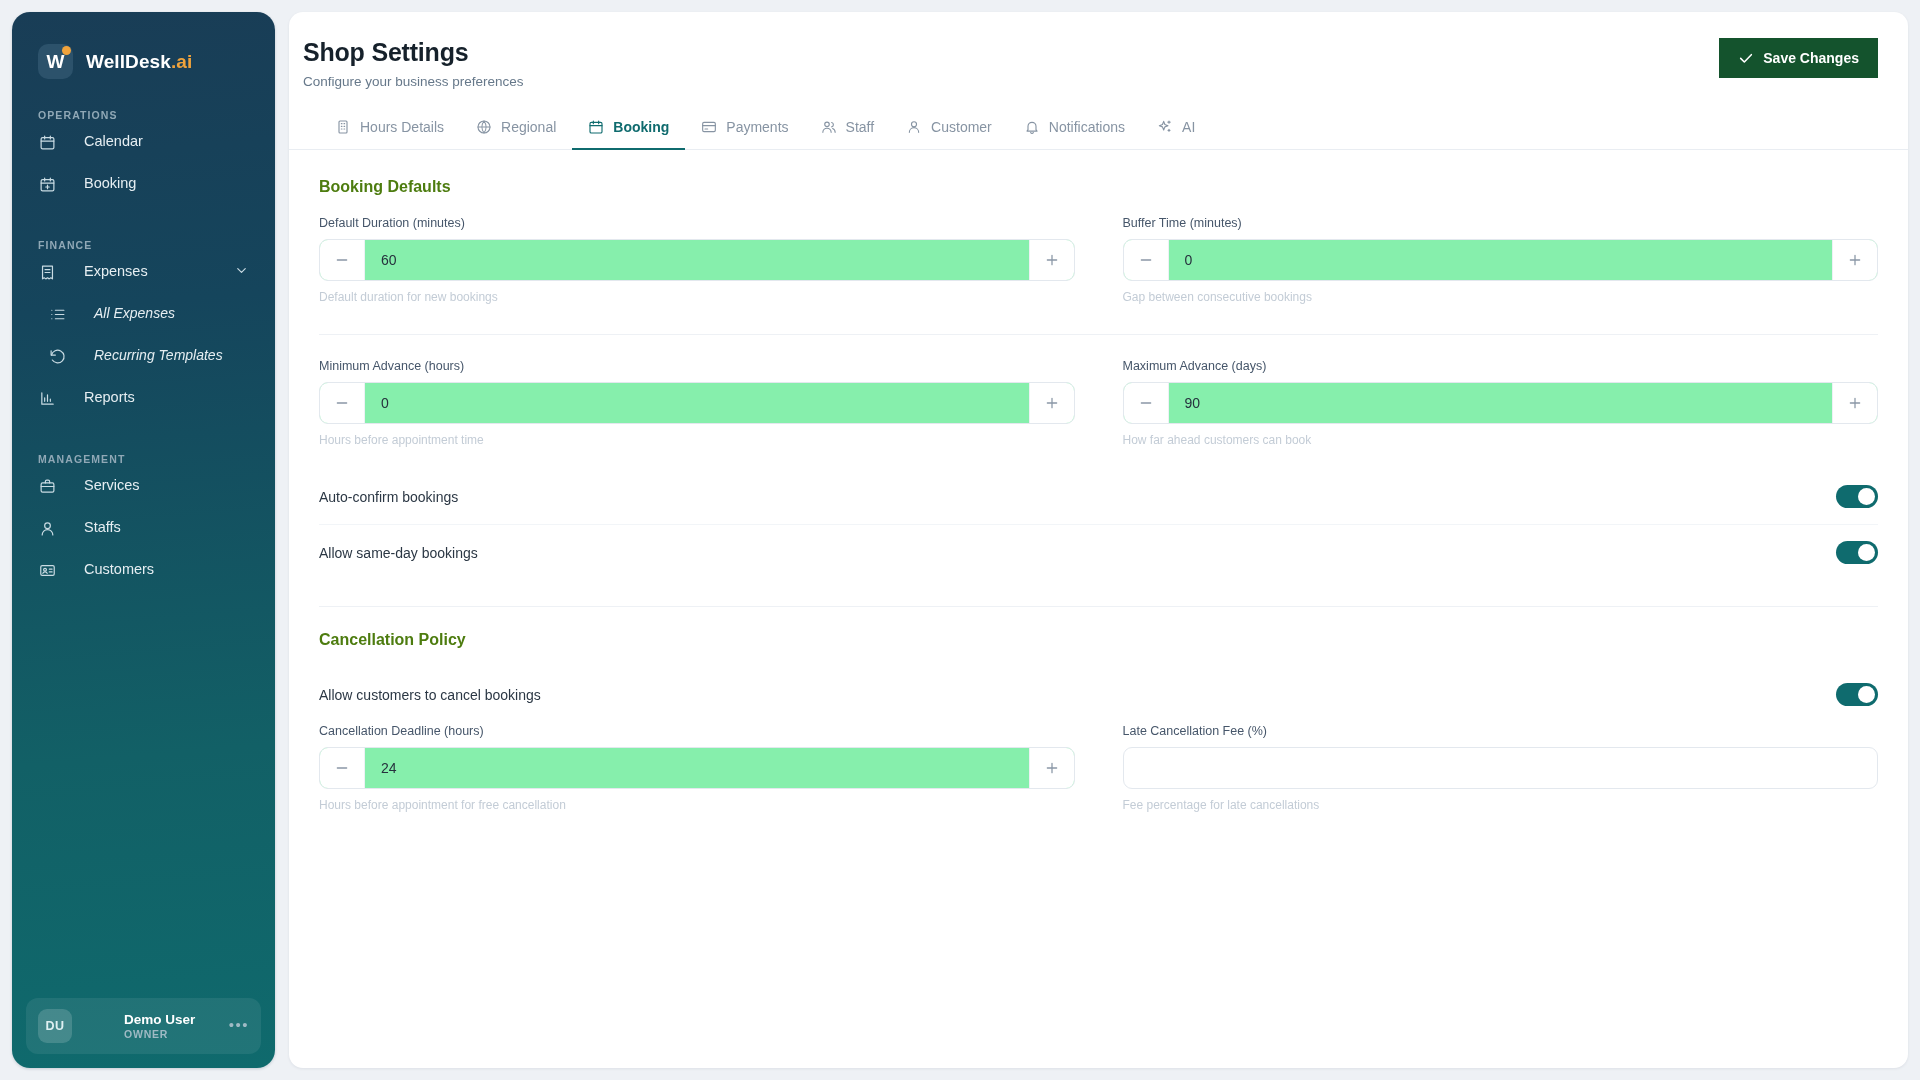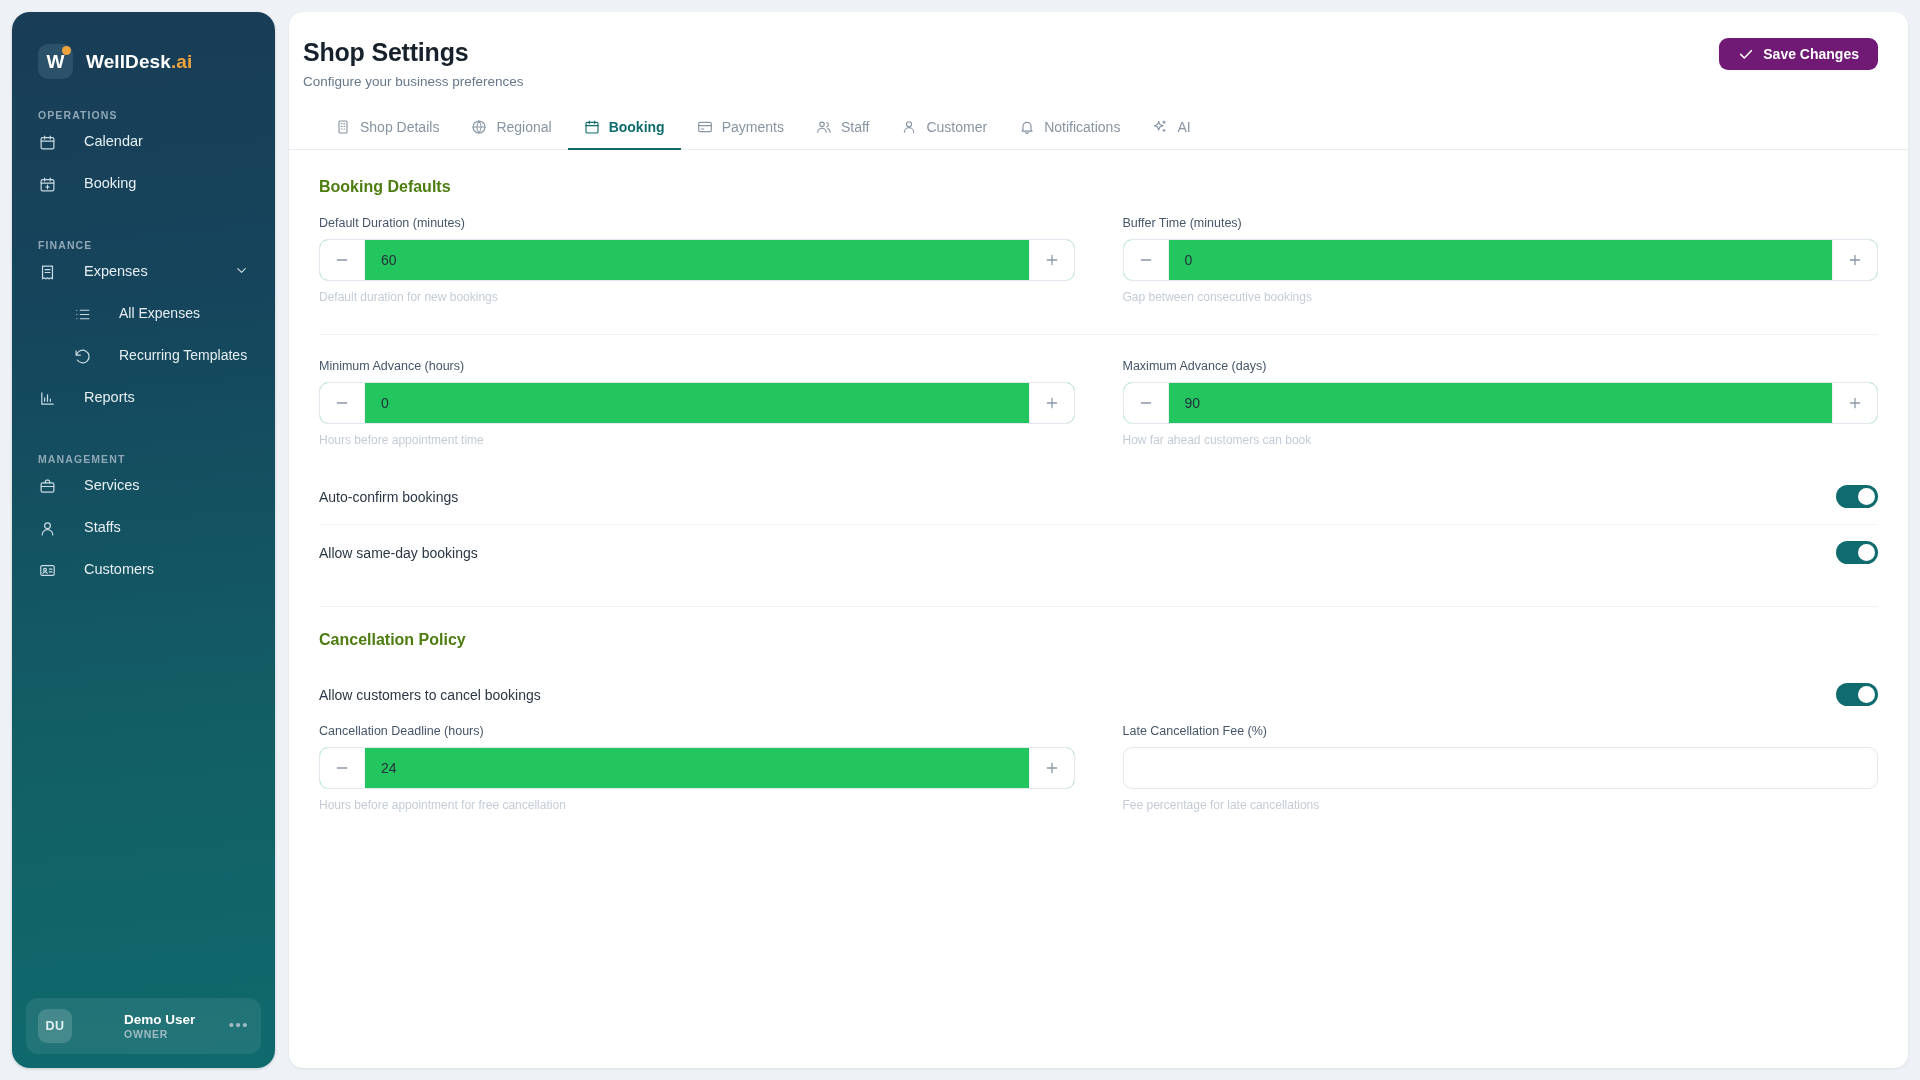"Save Changes" .save-btn { background: #701a75 -> #14532d; border-radius: 9px -> 0; height: 32px -> 40px }
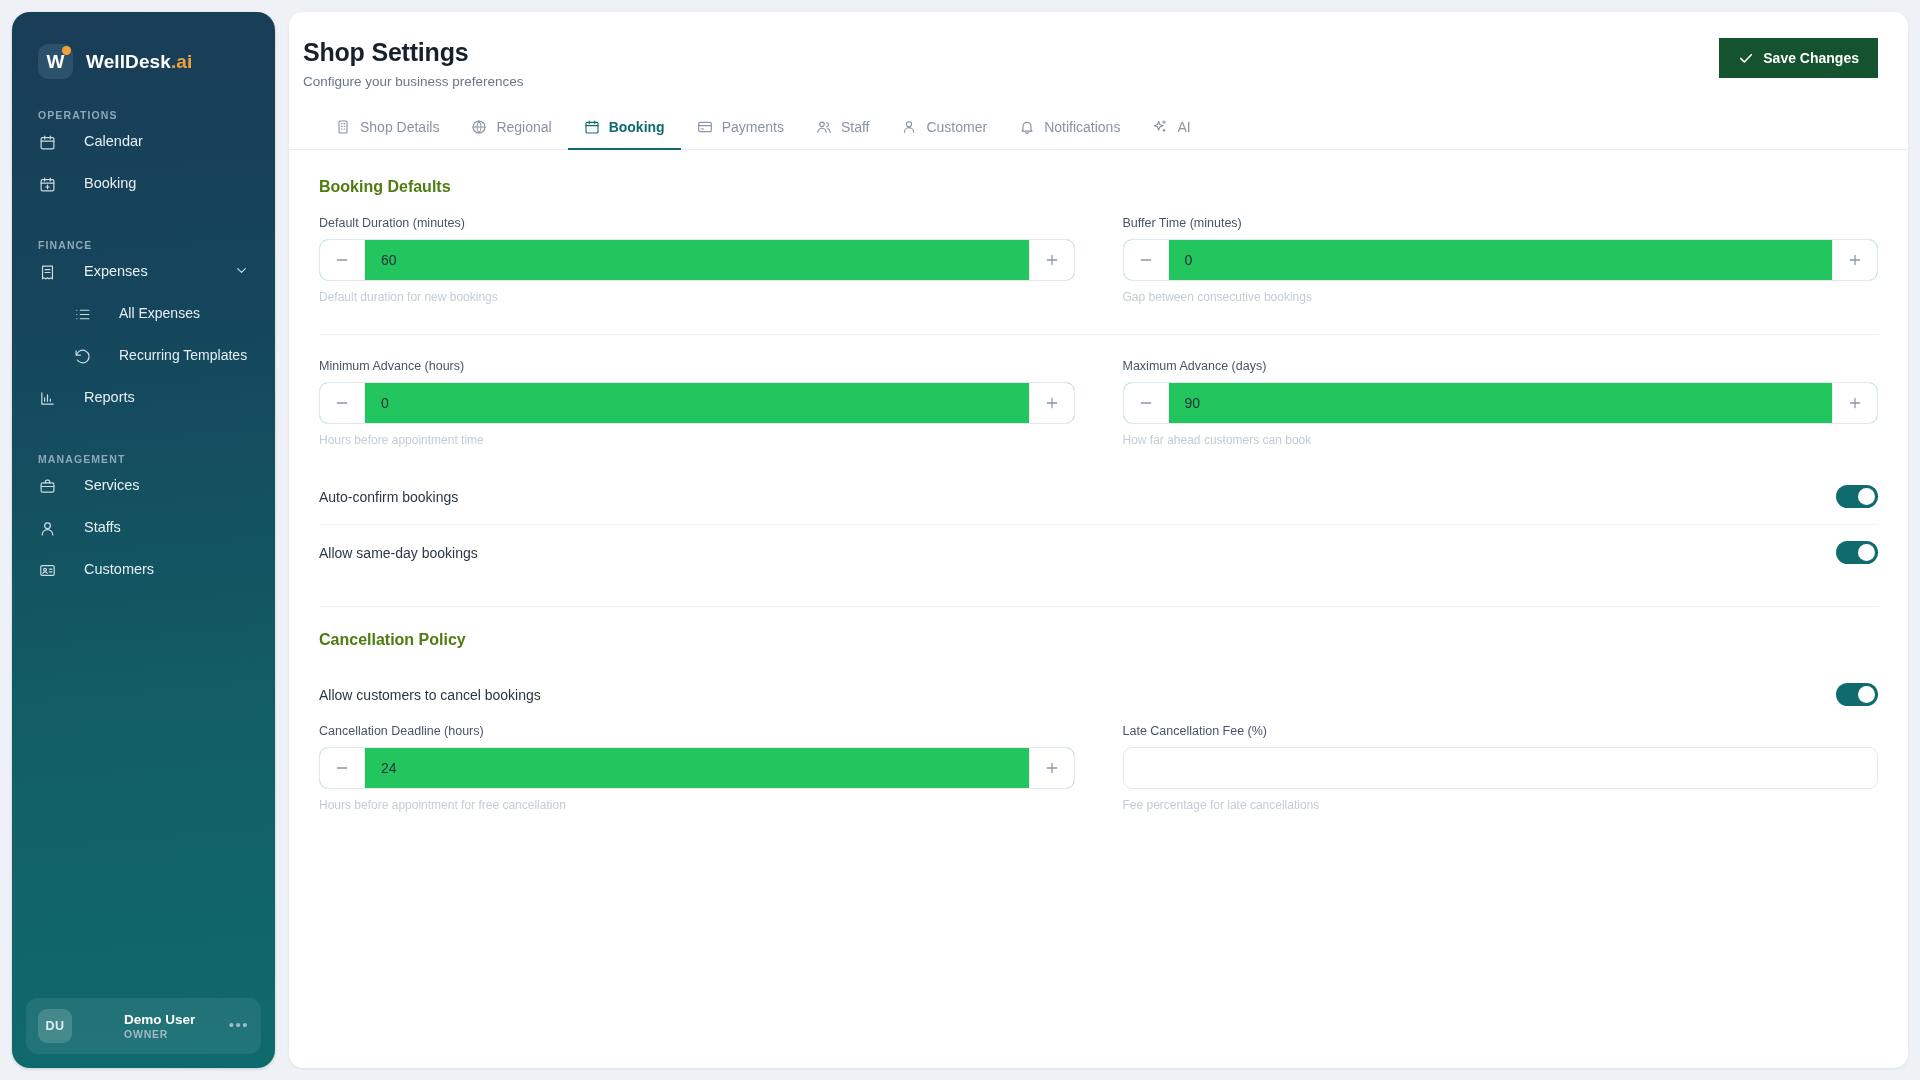"Shop Details" span { text: Shop -> Hours }
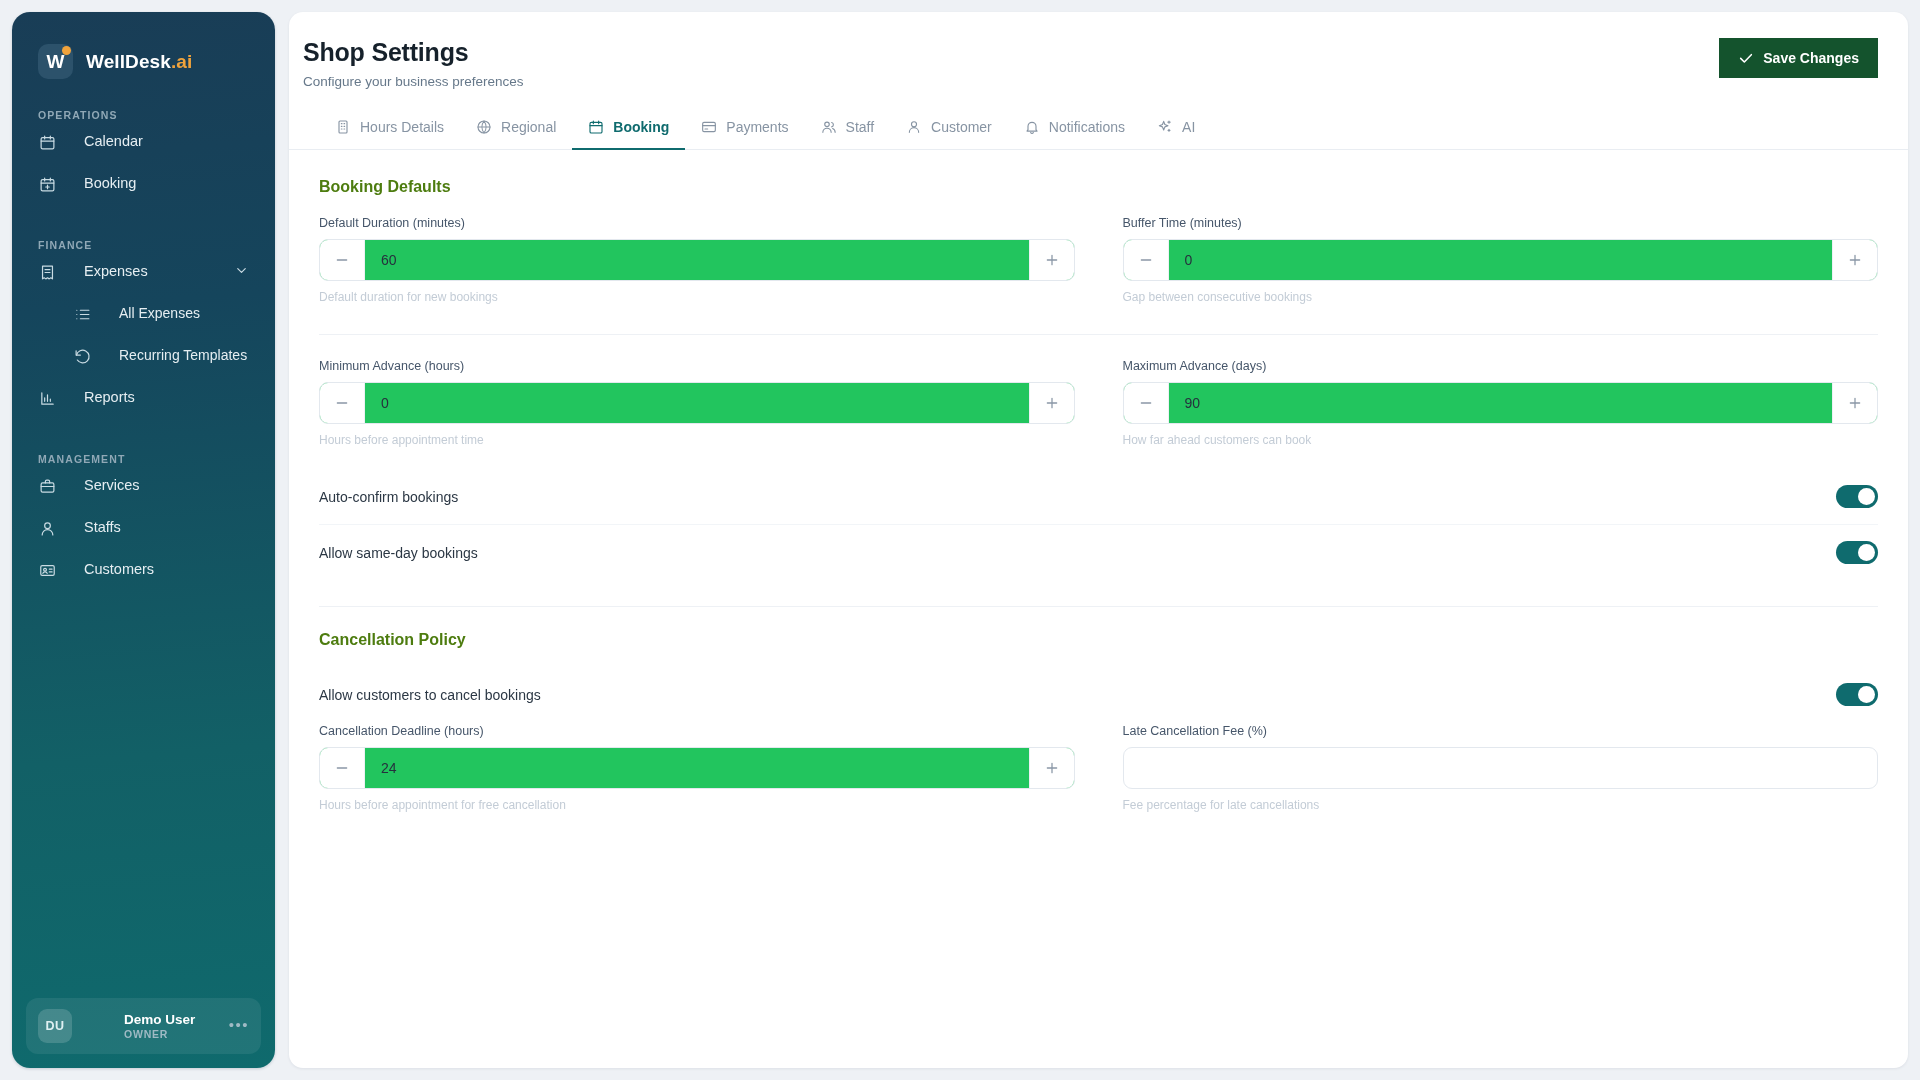"60" .stepper { background: #22c55e -> #86efac }
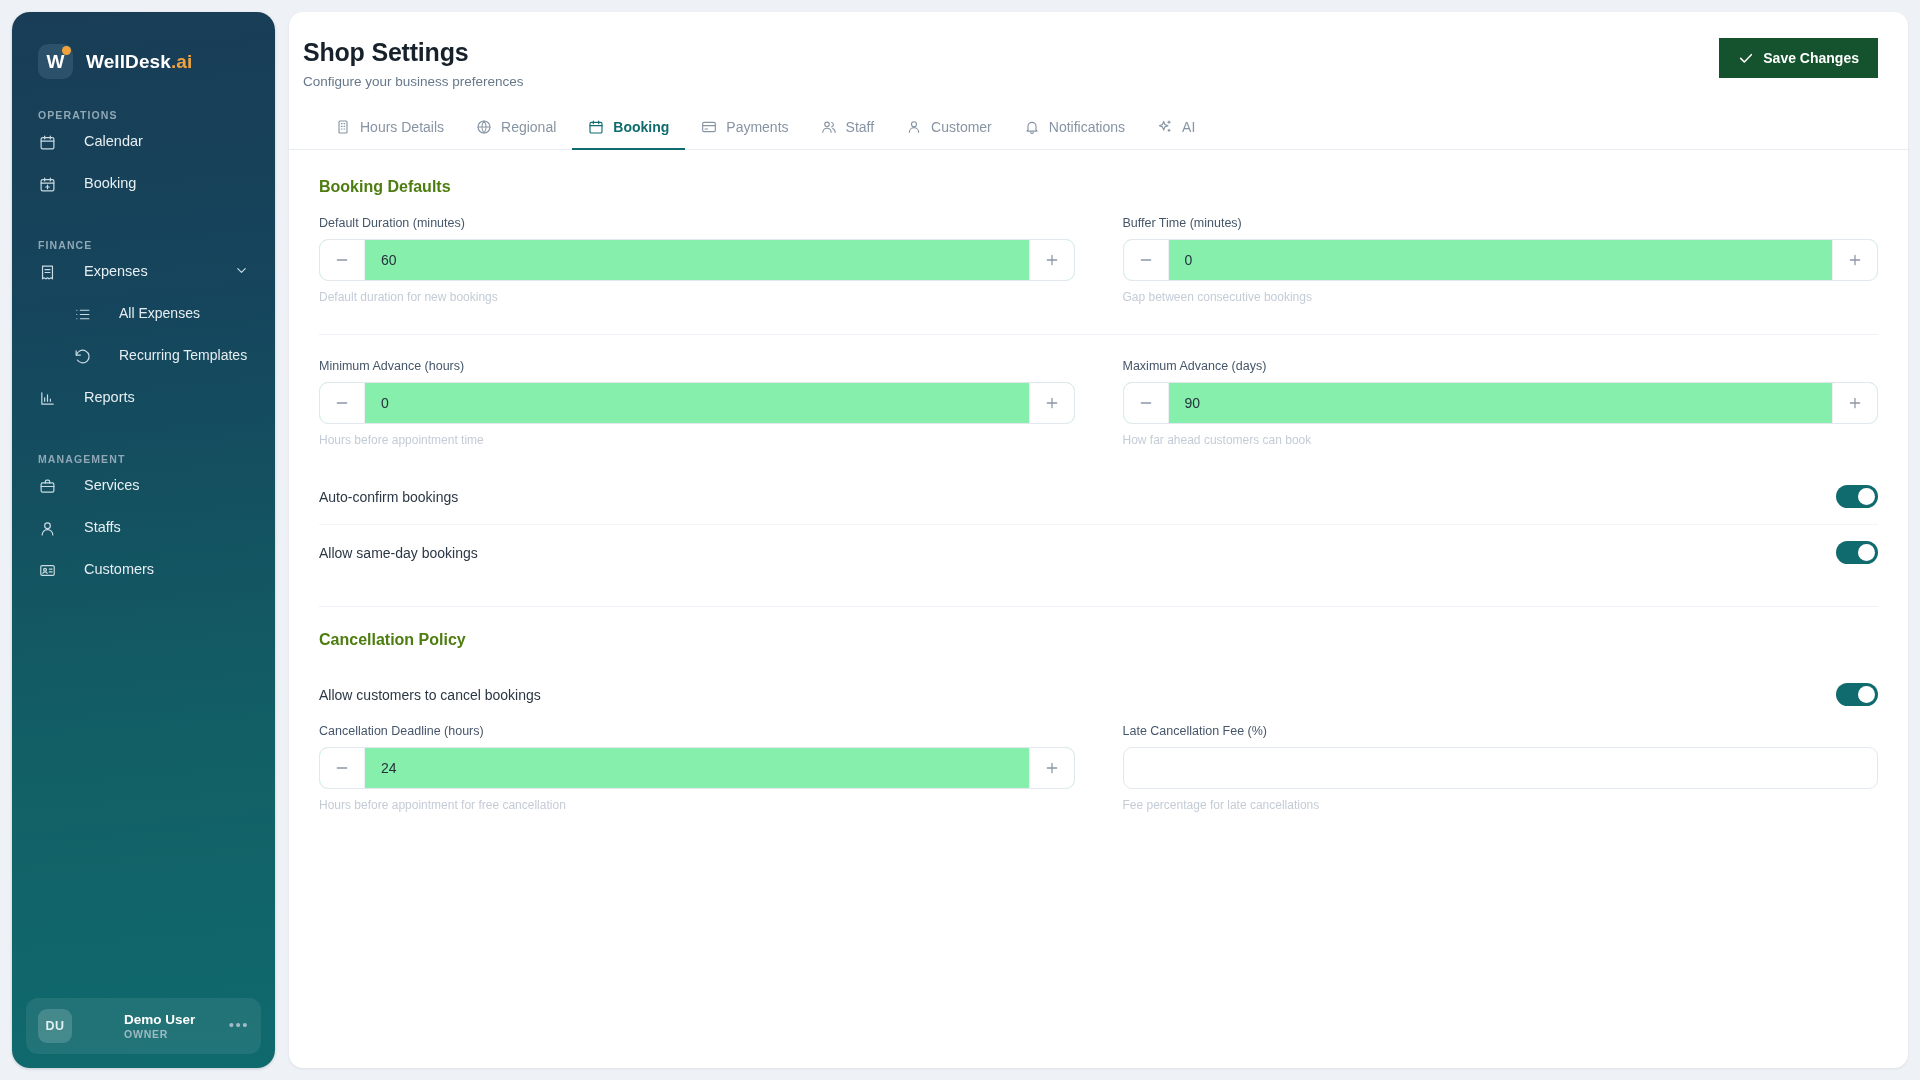"All Expenses" .nav-sub { font-style: none -> italic; padding-left: 35px -> 10px }
